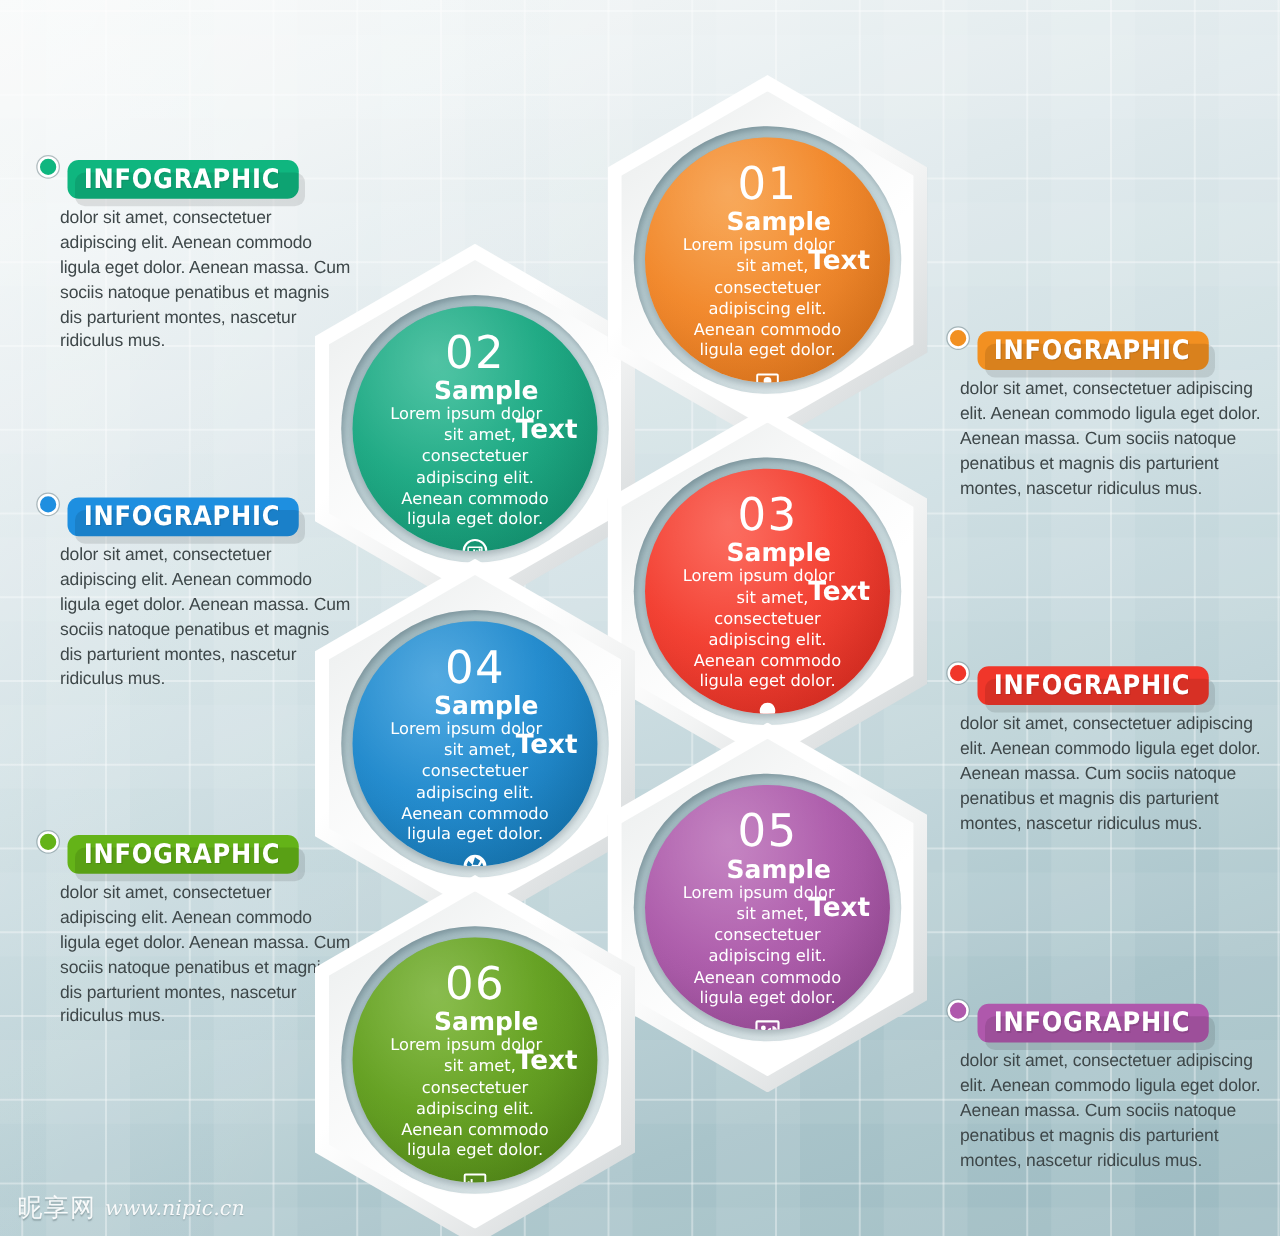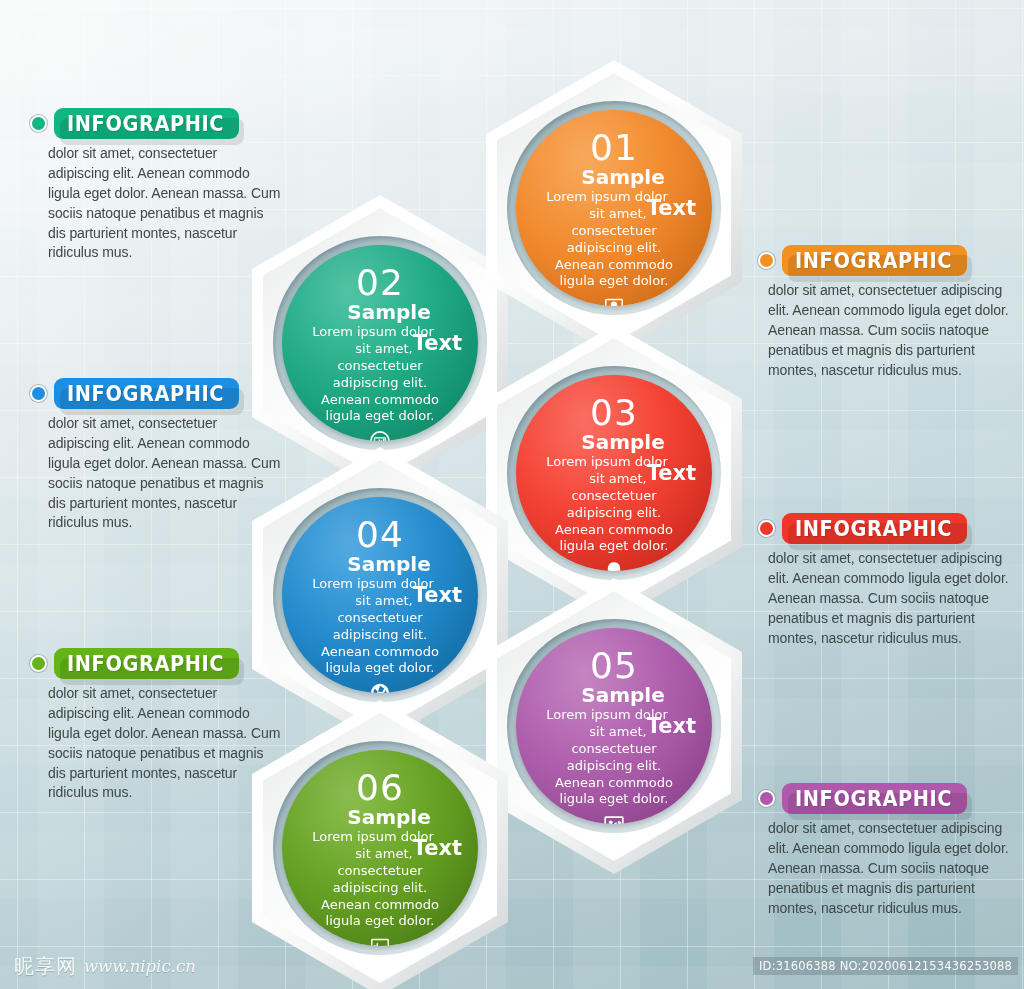"INFOGRAPHIC" .pill { margin-top: none -> 20px }
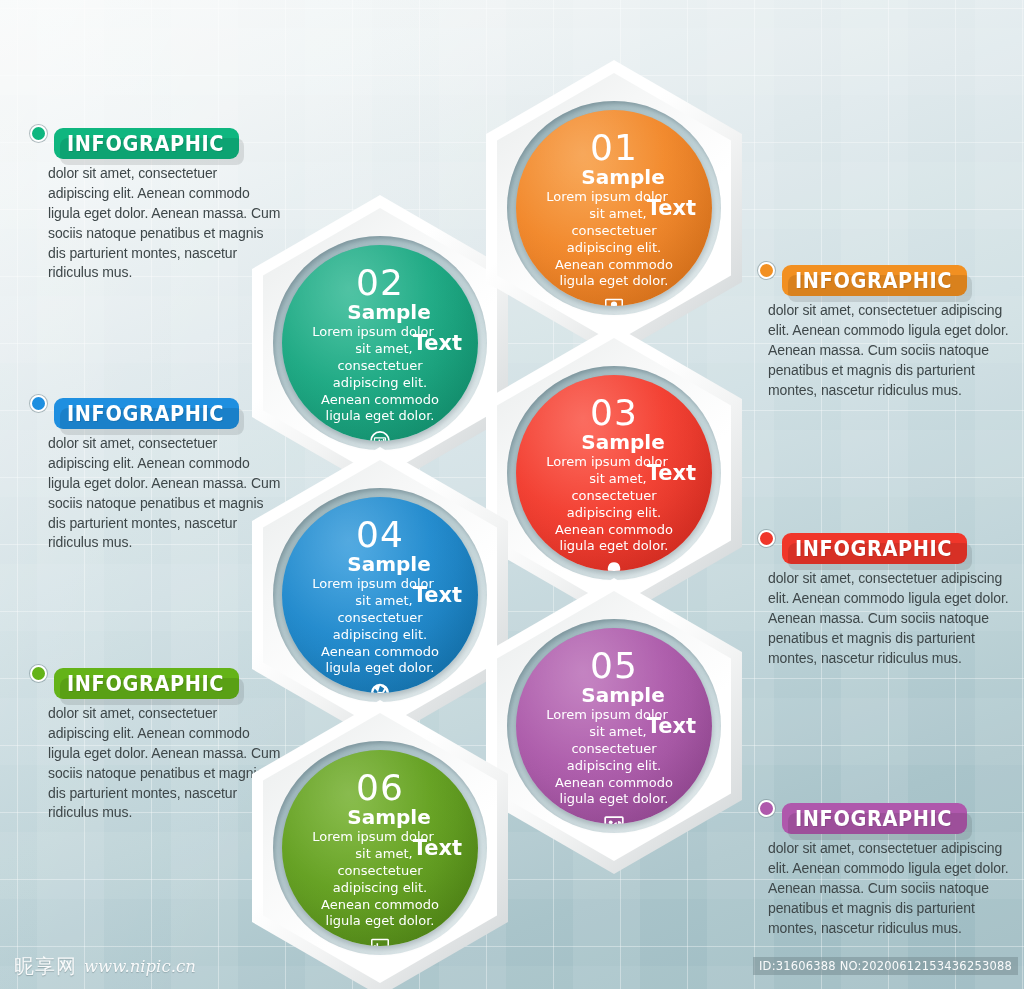"ID:31606388 NO:20200612153436253088" div { html: <div>ID:31606388 NO:20200612153436253088</div> -> none }
